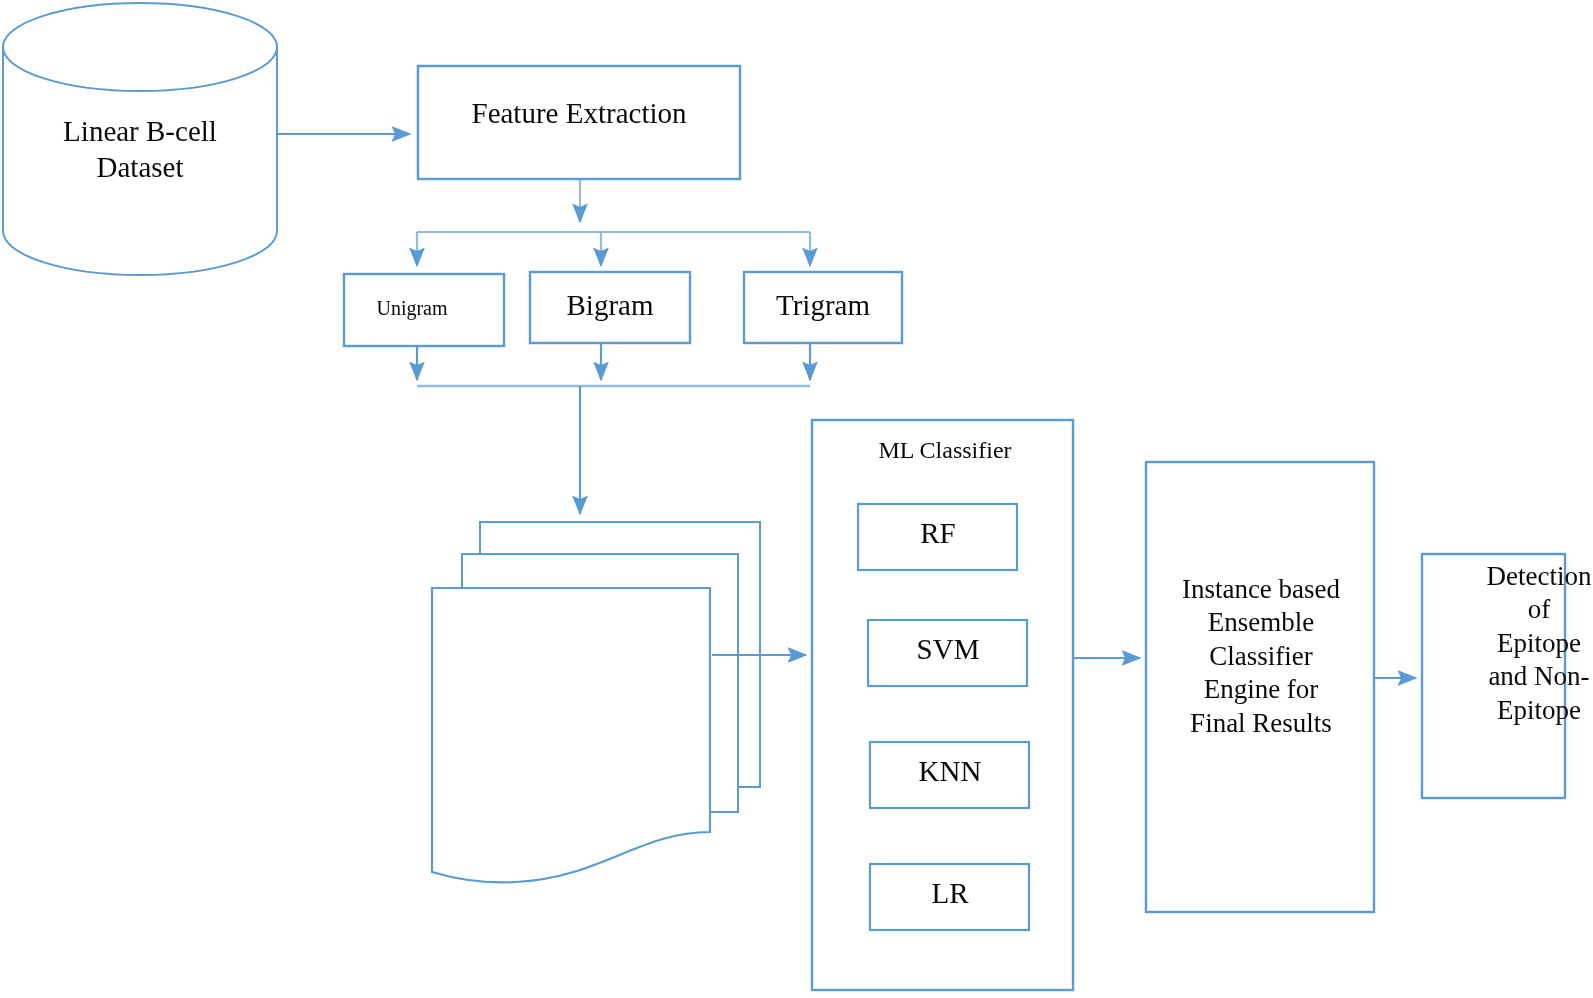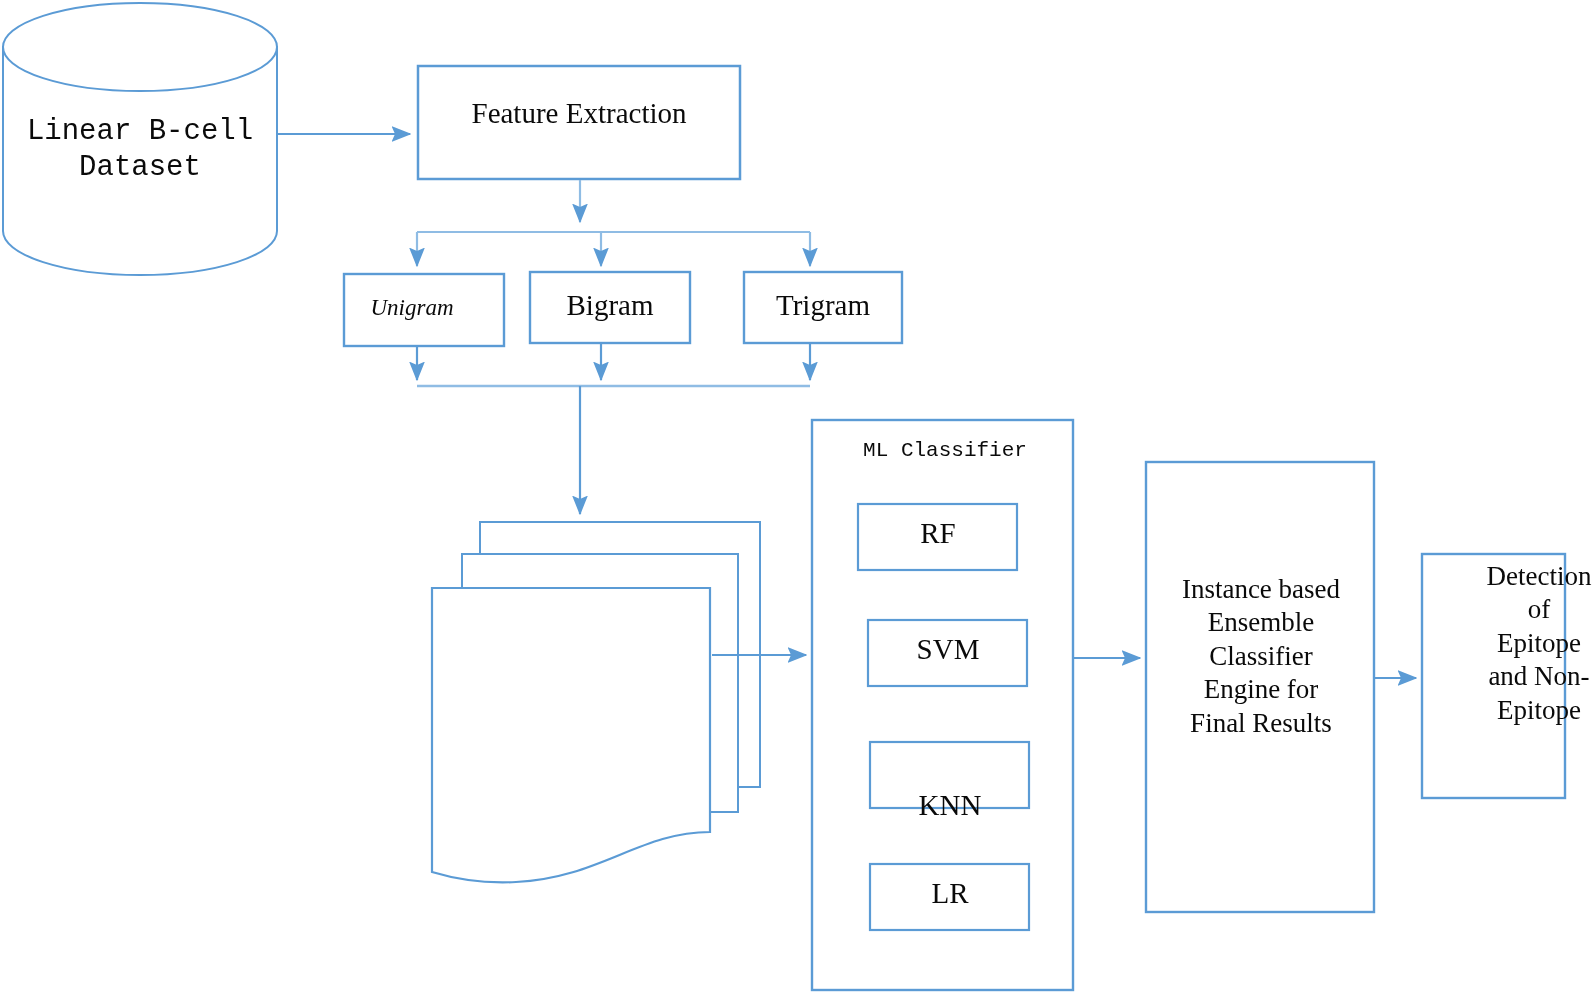"Linear B-cell" .lbl-dataset { font-family: Liberation Mono, monospace -> none }
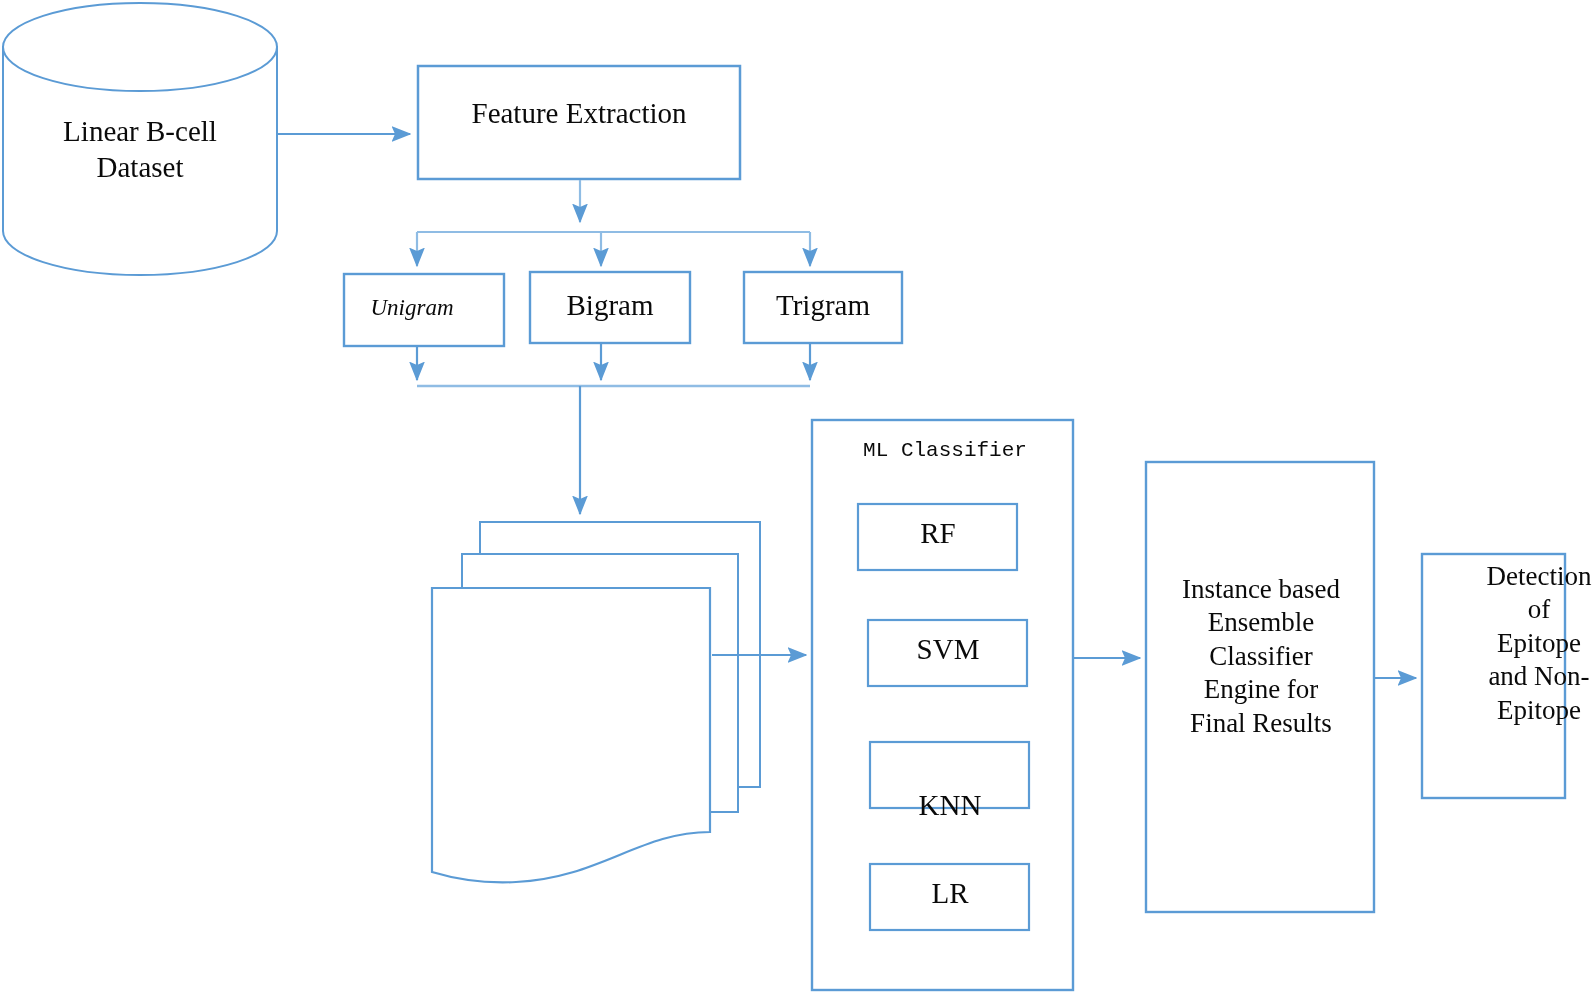"Unigram" .lbl-unigram { font-size: 23px -> 20px; font-style: italic -> none }
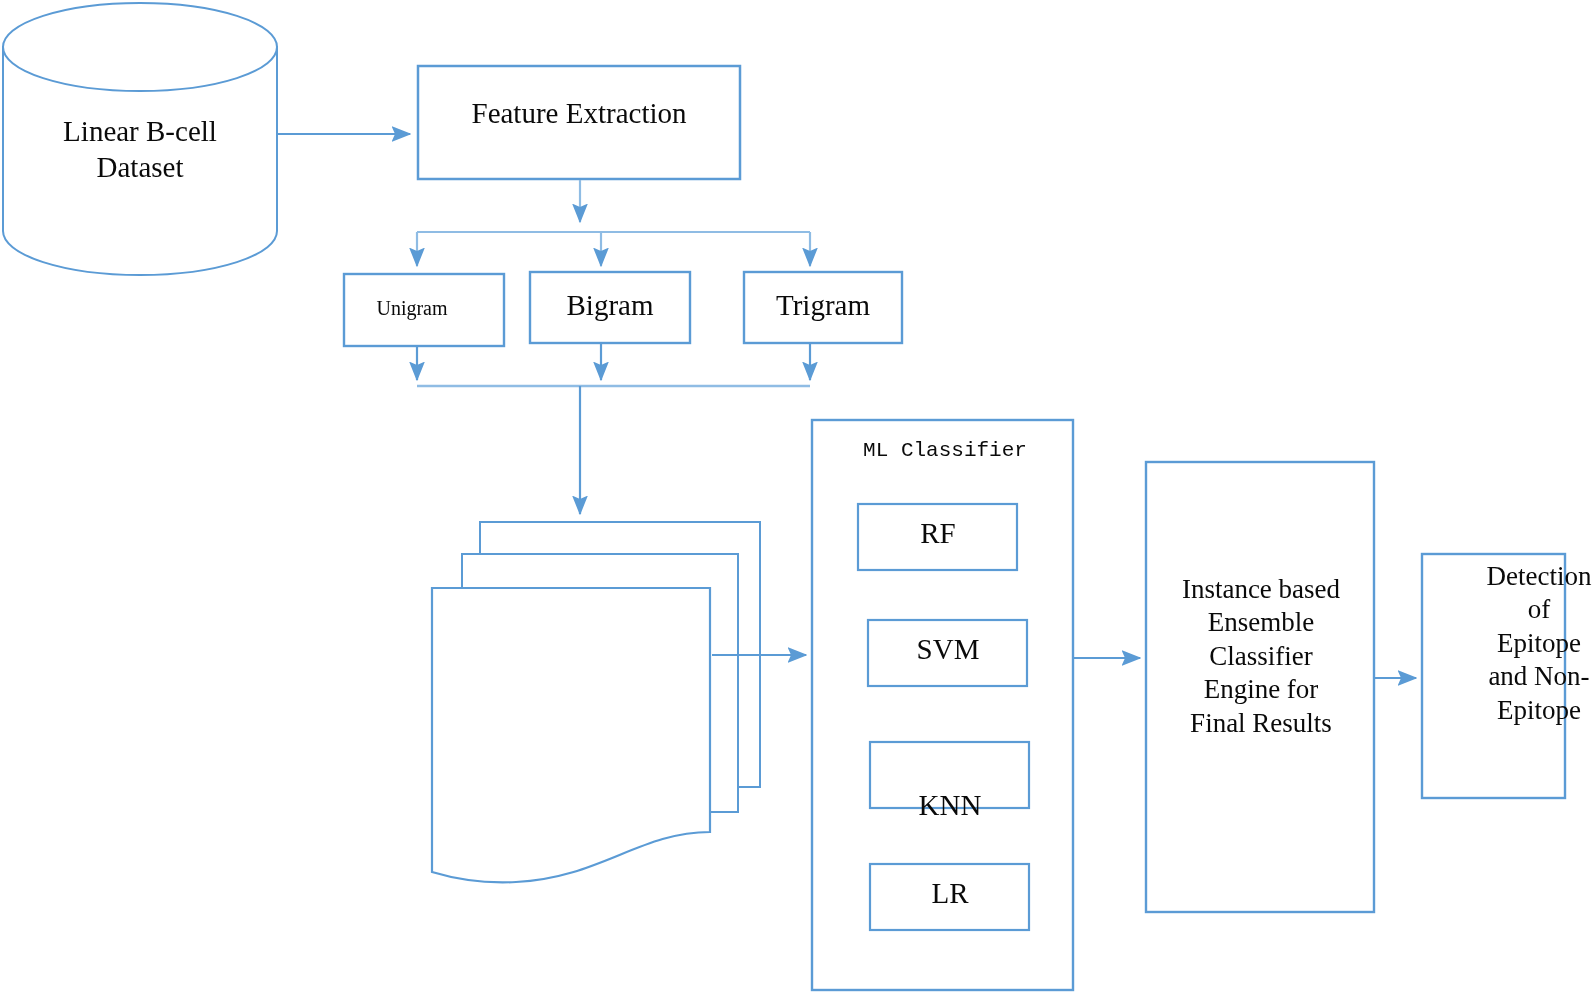"ML Classifier" .lbl-mltitle { font-family: Liberation Mono, monospace -> none; font-size: 21px -> 24px }
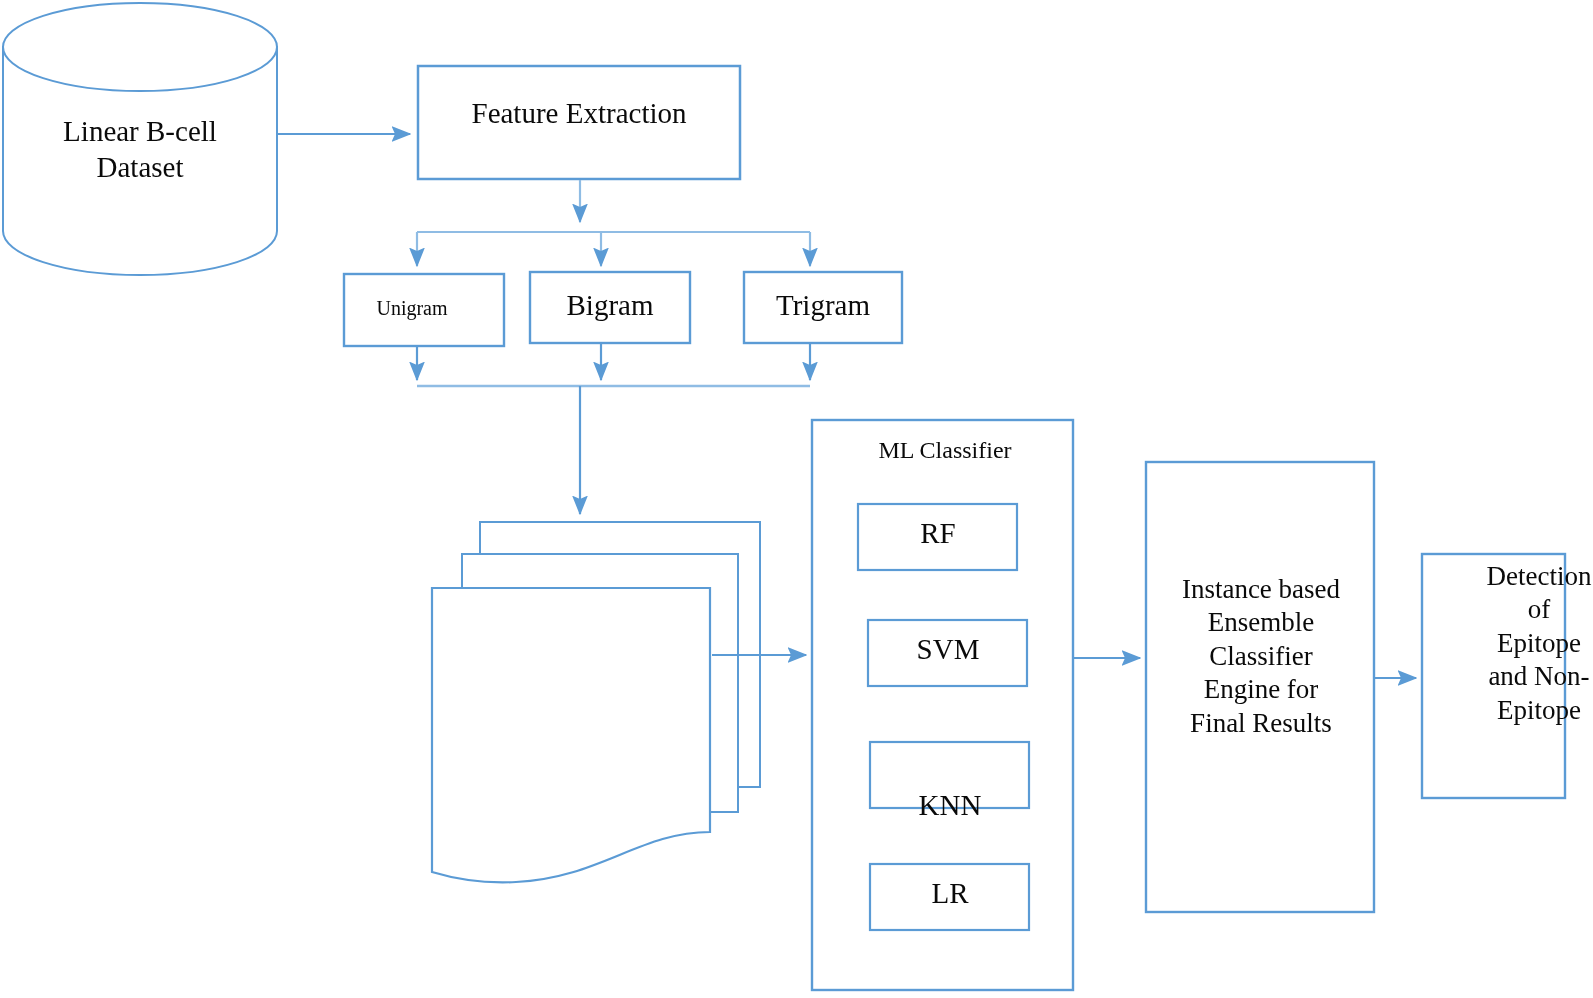"KNN" .lbl-knn { top: 780px -> 746px }
